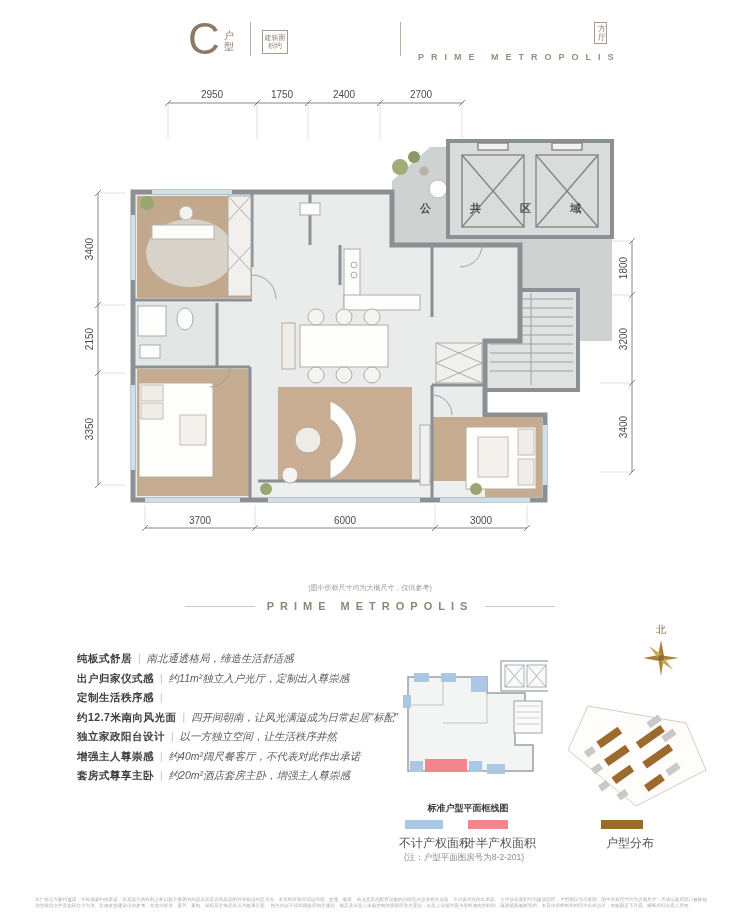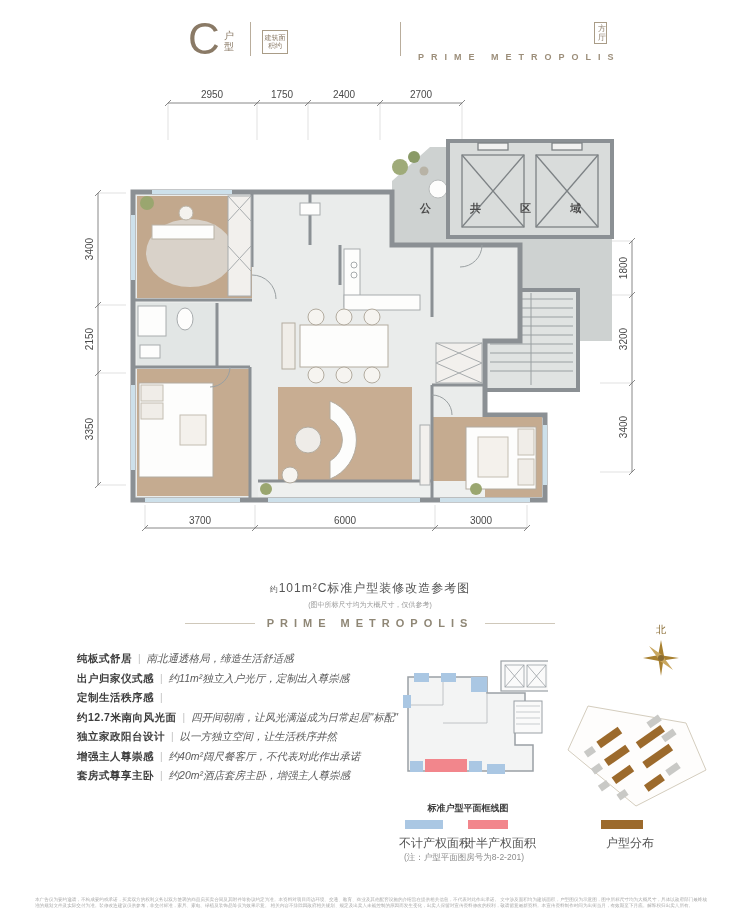"约101m²C标准户型装修改造参考图" div.cap-t { html: <div><span>约</span><span>101m²C标准户型装修改造参考图</span></div> -> none }
